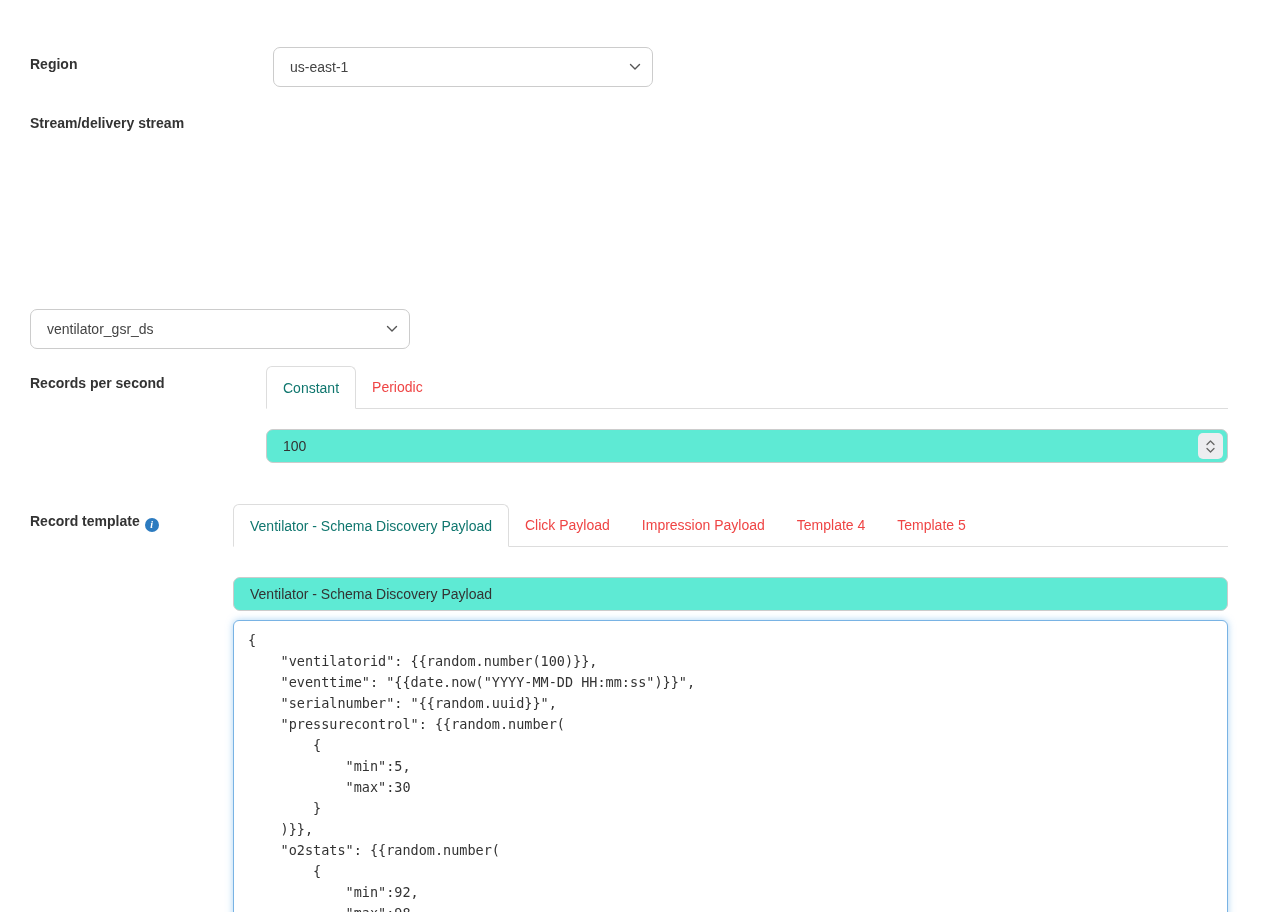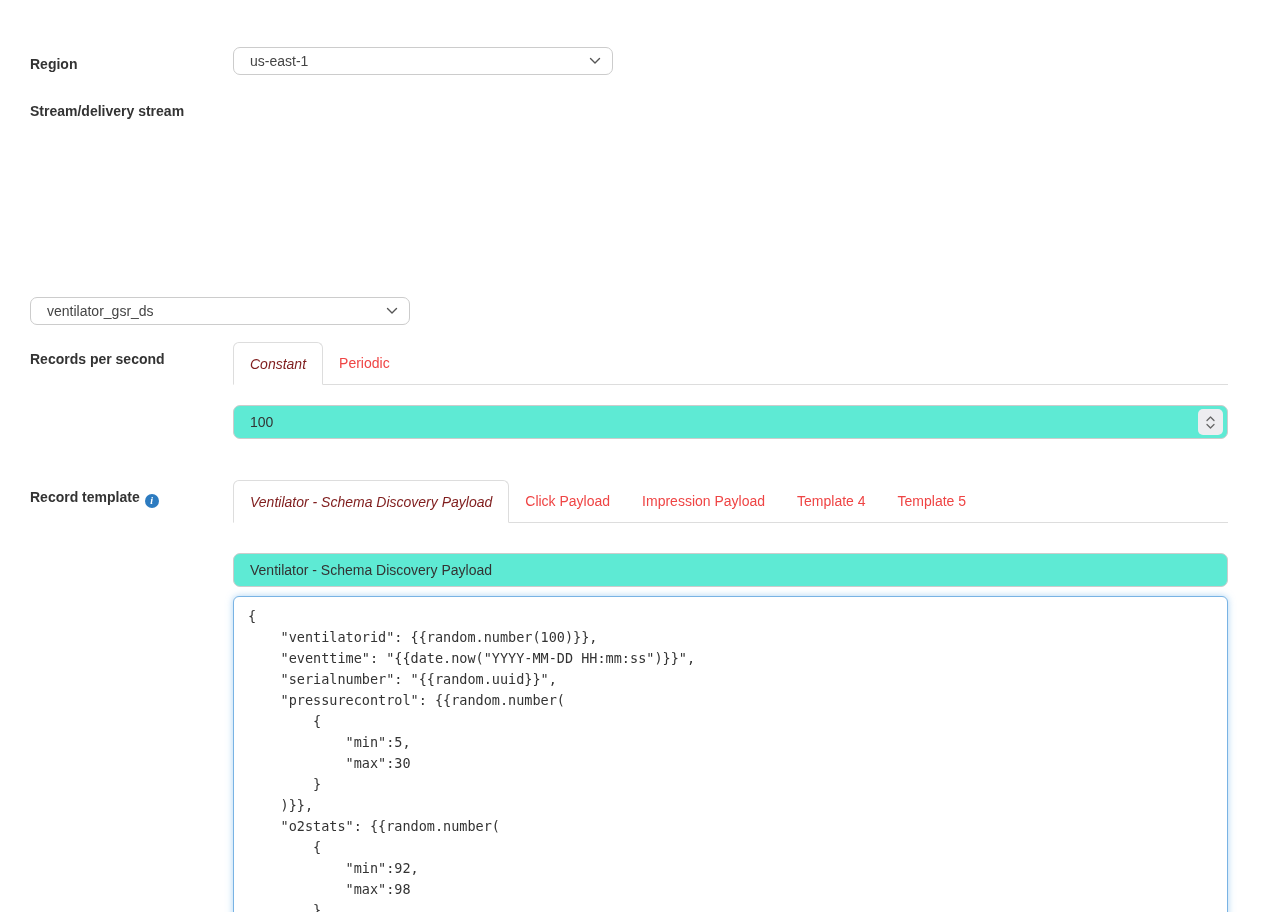"Region" .mb-region { gap: none -> 40px }
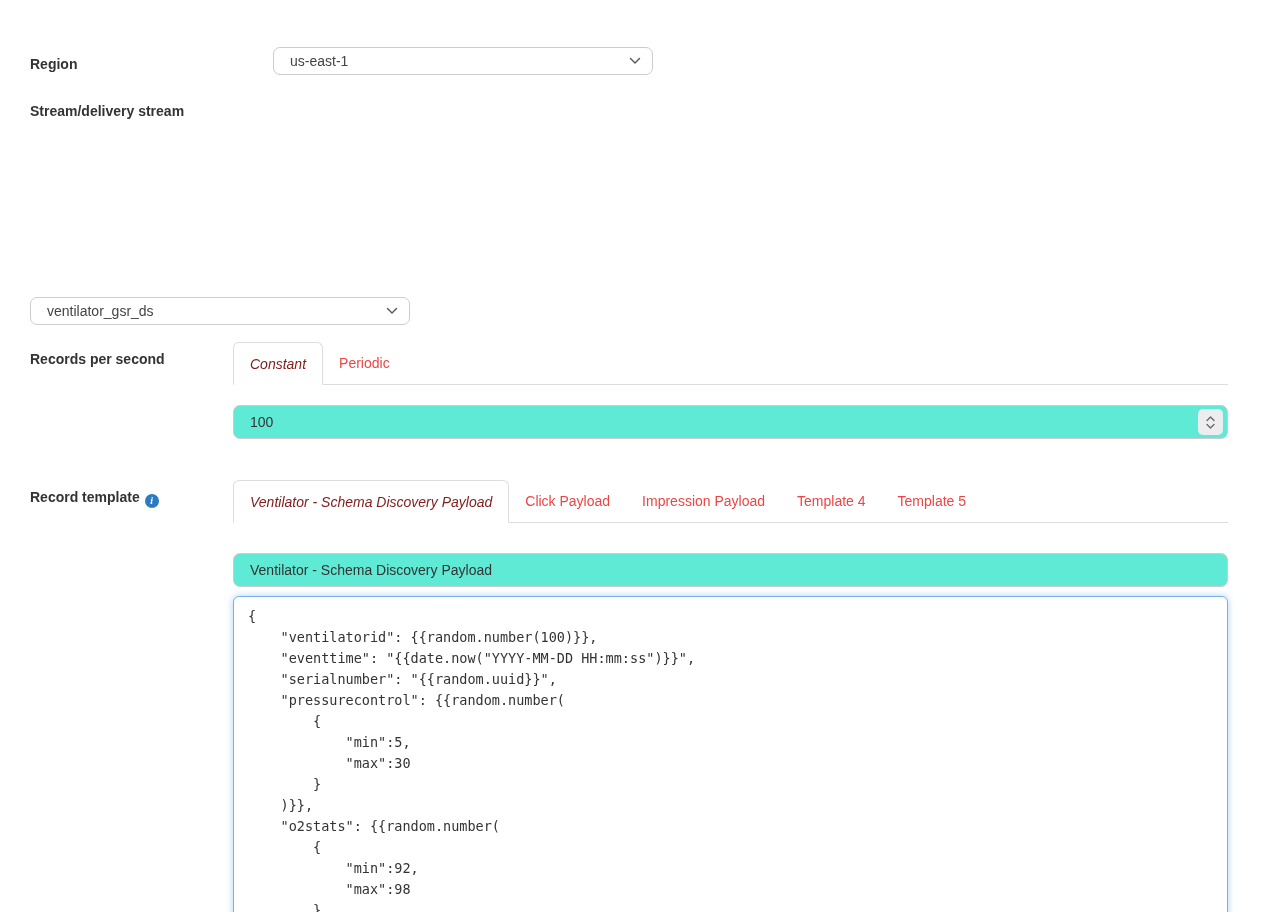"us-east-1" .select-wrap select { height: 28px -> 40px }
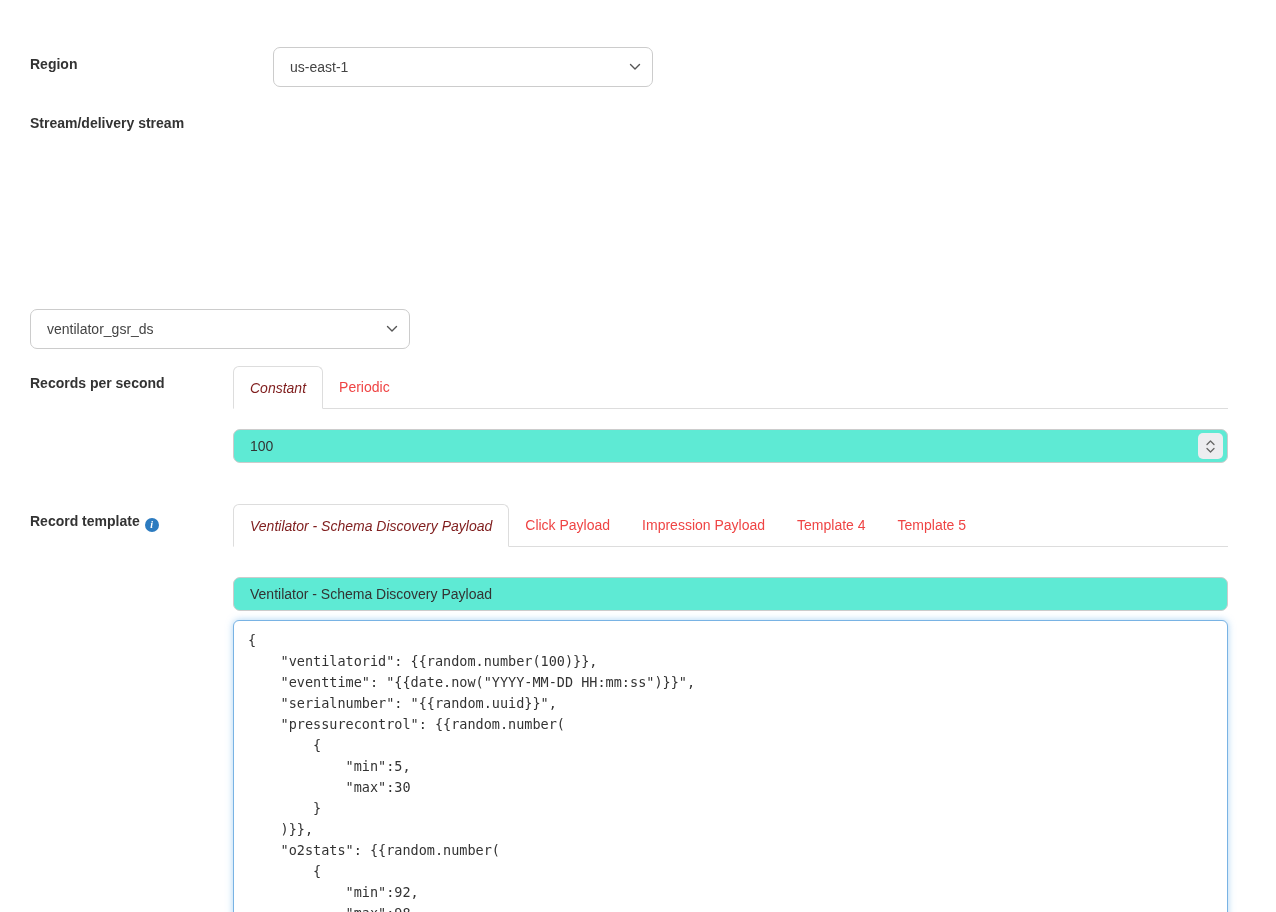"Records per second" .mb-rps { gap: none -> 33px }
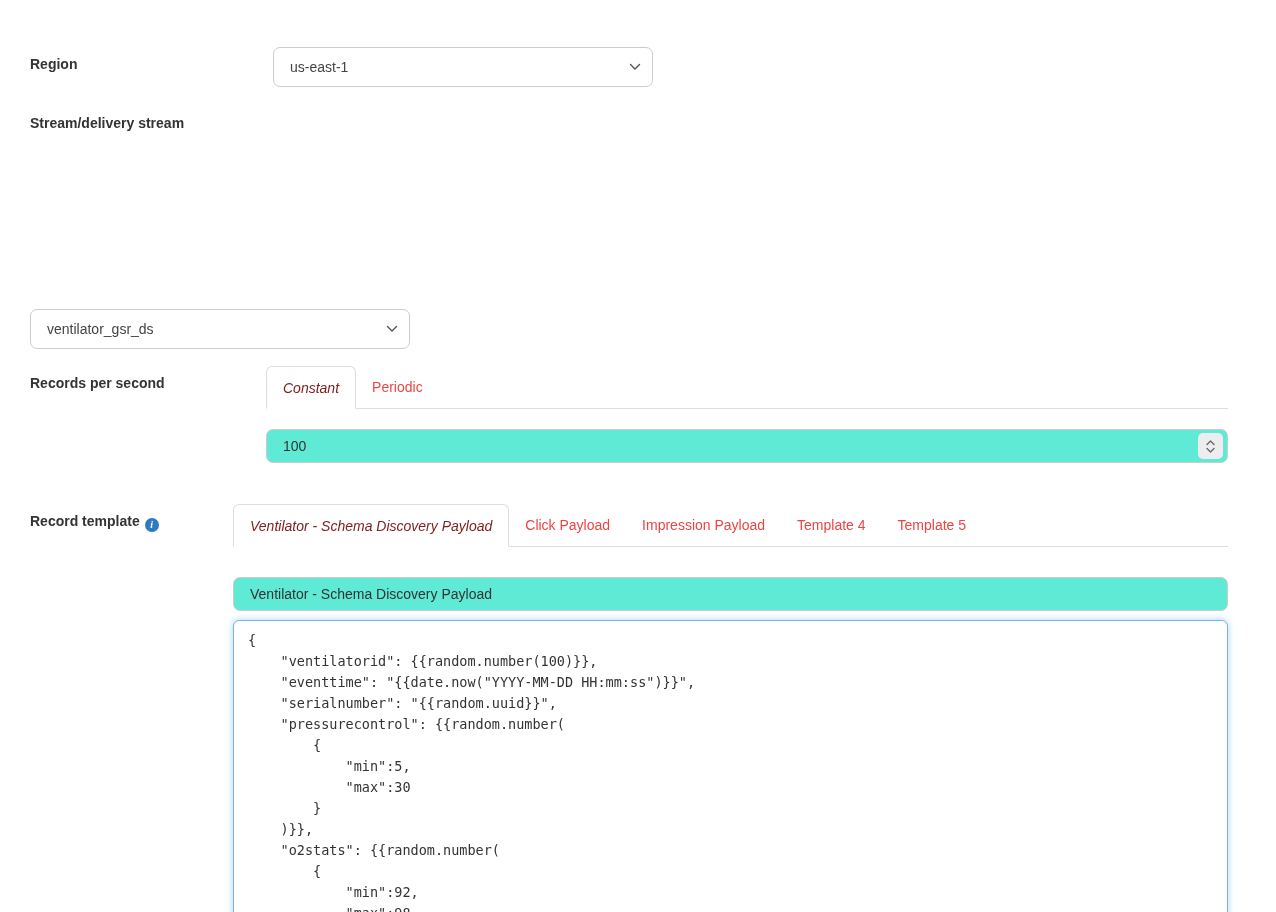"Constant" .tab.active { color: #7f1d1d -> #0f766e; font-style: italic -> none }
